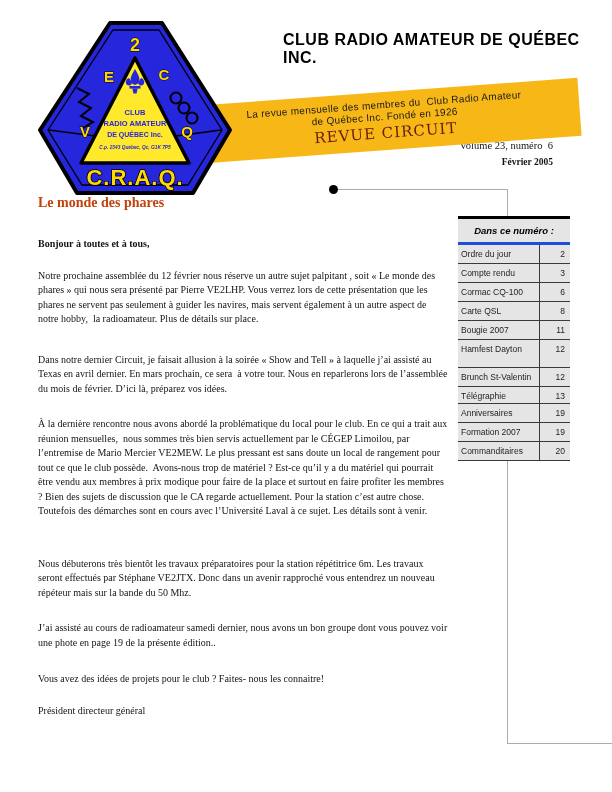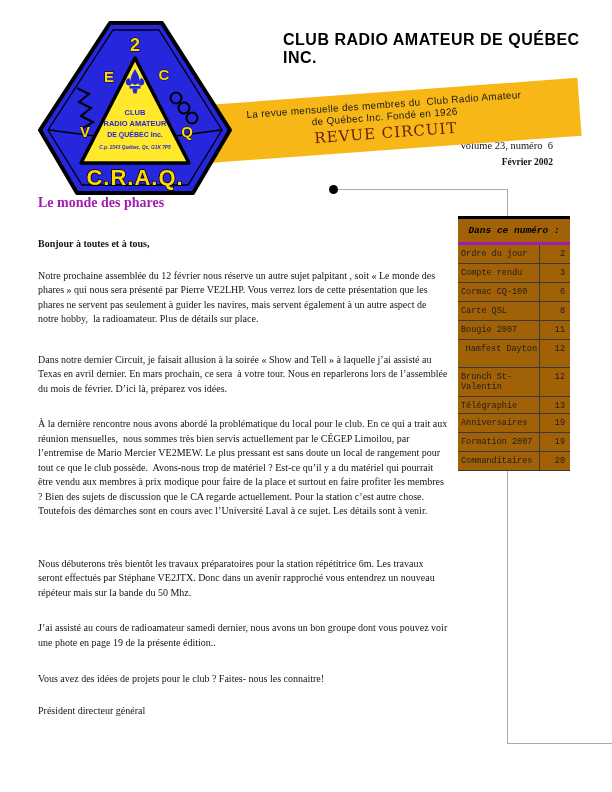"Février 2002" div.issue-date { text: 2002 -> 2005 }
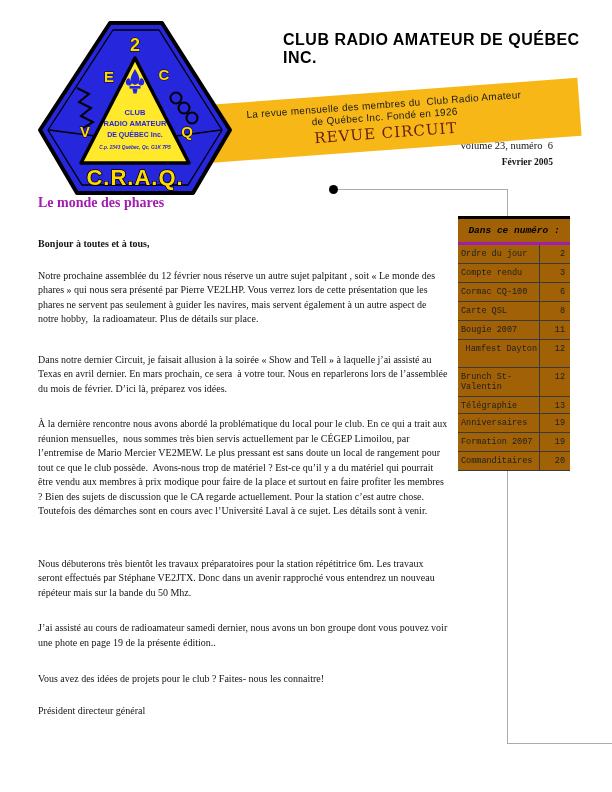"Le monde des phares" .article h1 { color: #a21caf -> #c2410c }
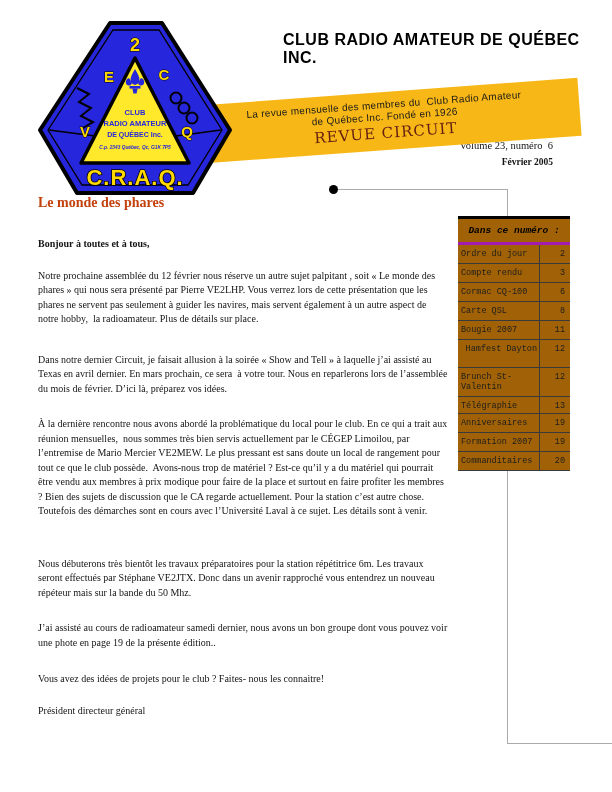"Dans ce numéro :" .toc { background: #a16207 -> #e5e5e5; font-family: Liberation Mono, monospace -> Liberation Sans, sans-serif }
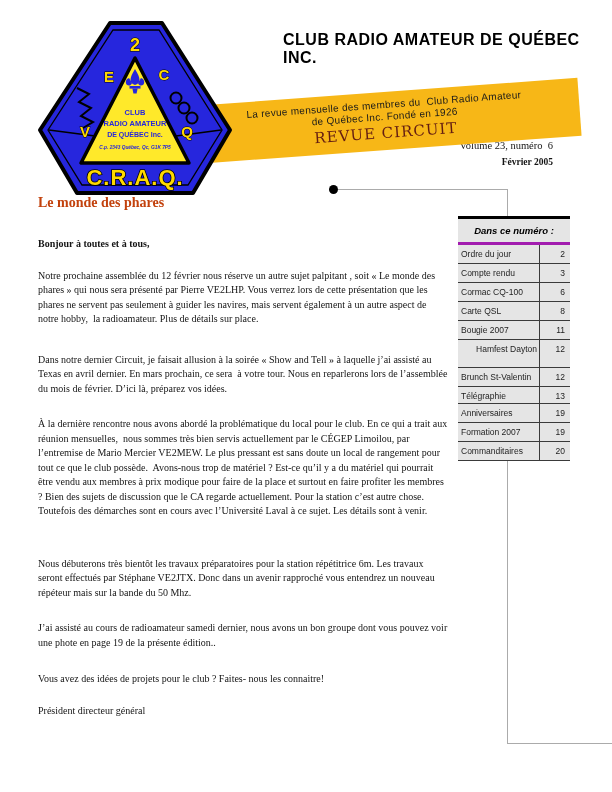"Ordre du jour" .toc table { border-top: 3px solid #a21caf -> 3px solid #1d4ed8 }
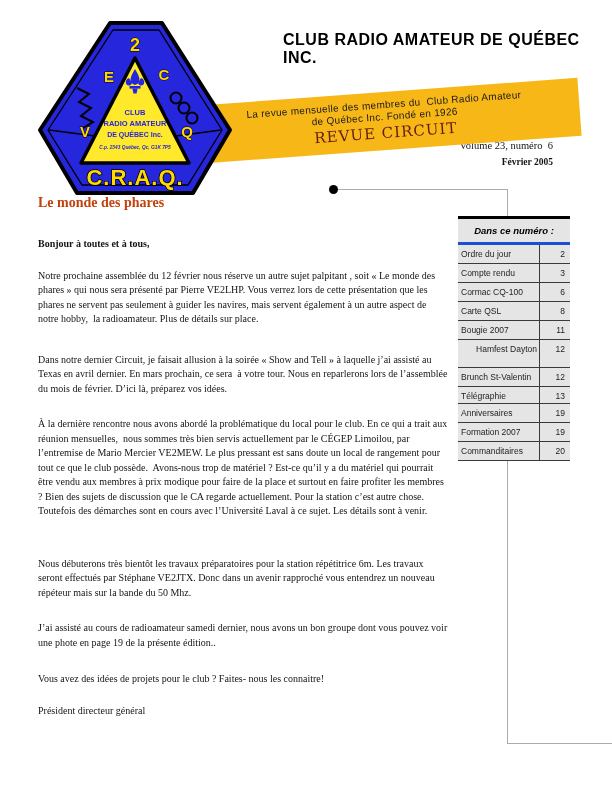"Hamfest Dayton" .toc tr:nth-child(6) td { text-align: right -> none }
